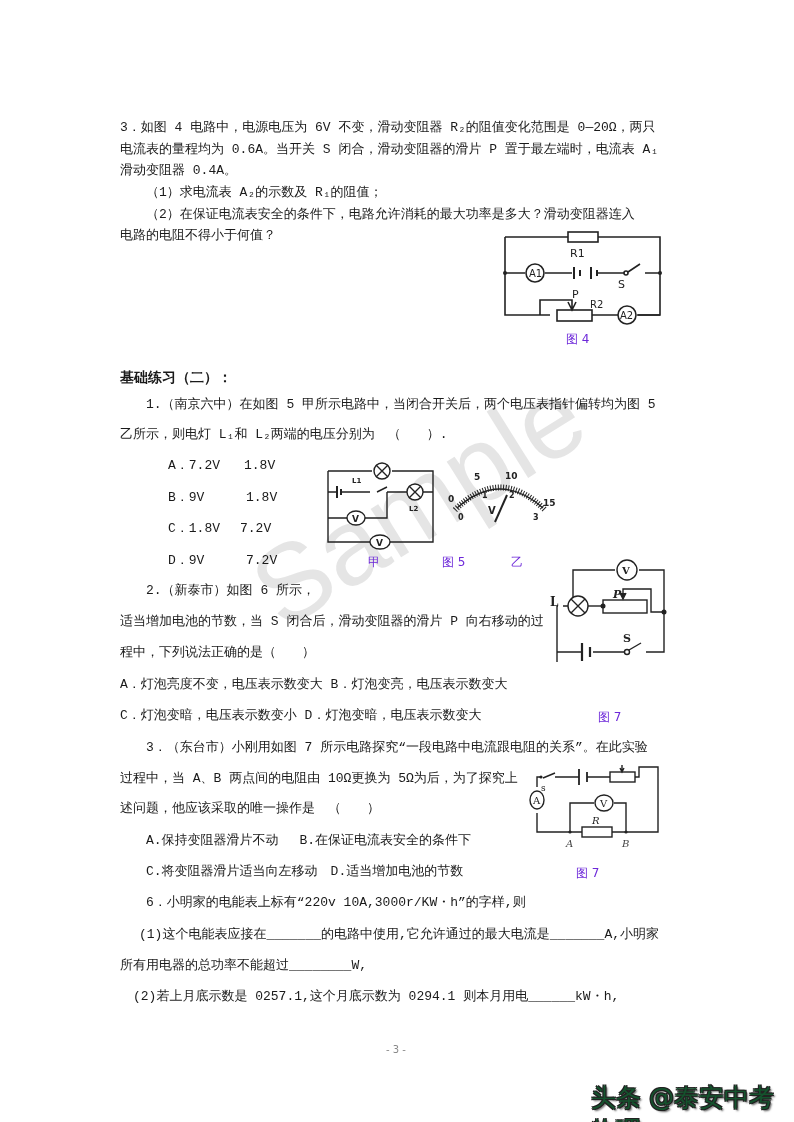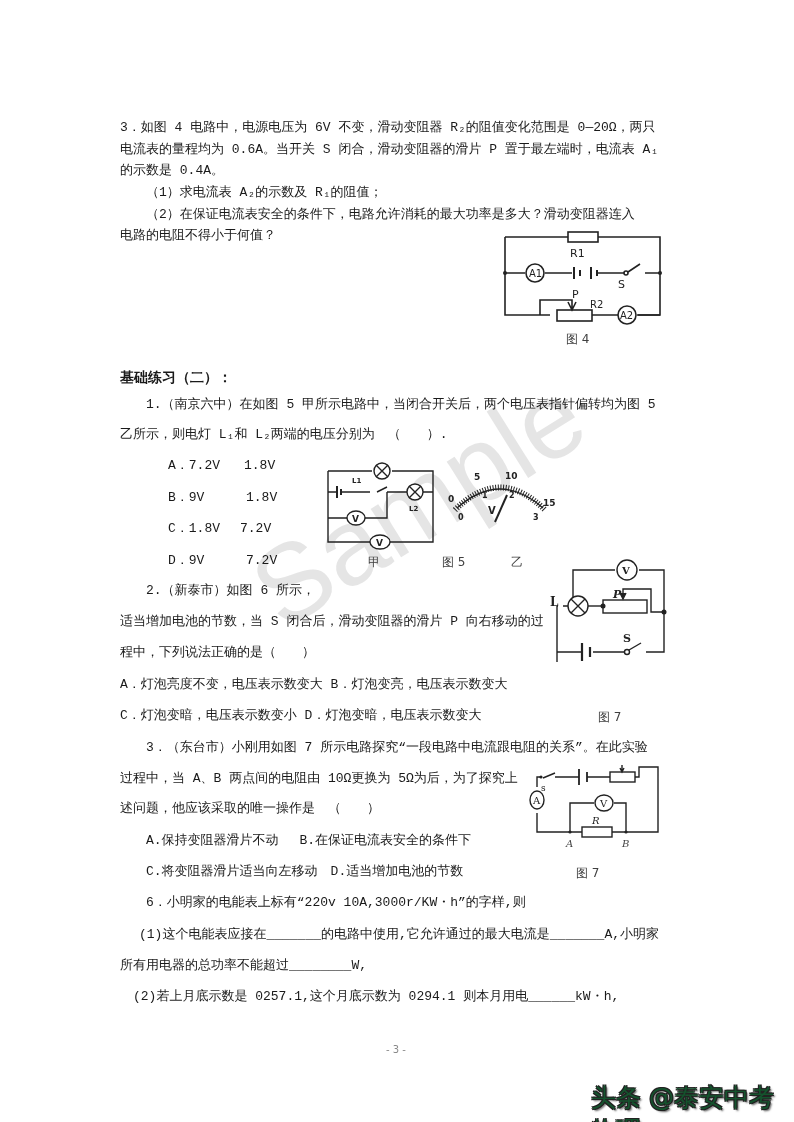"的示数是 0.4A。" div.t { text: 的示数是 -> 滑动变阻器 }
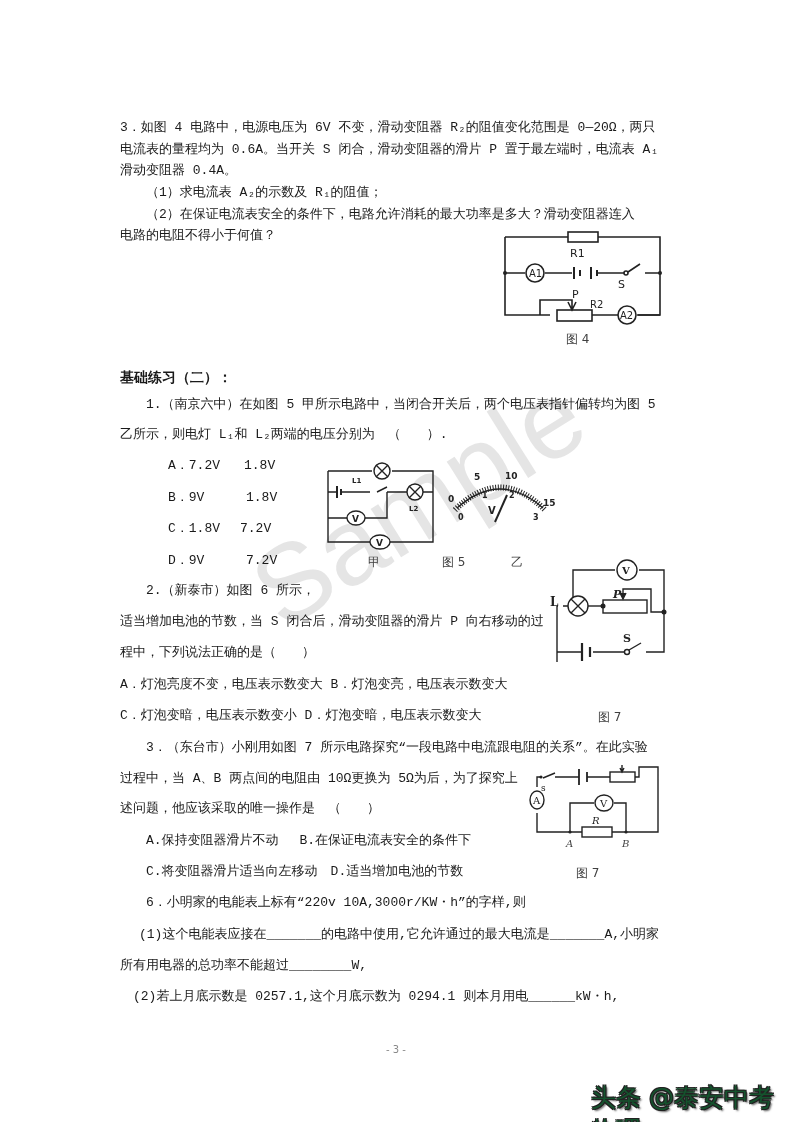"图 4" .fig { color: #404040 -> #6d28d9 }
